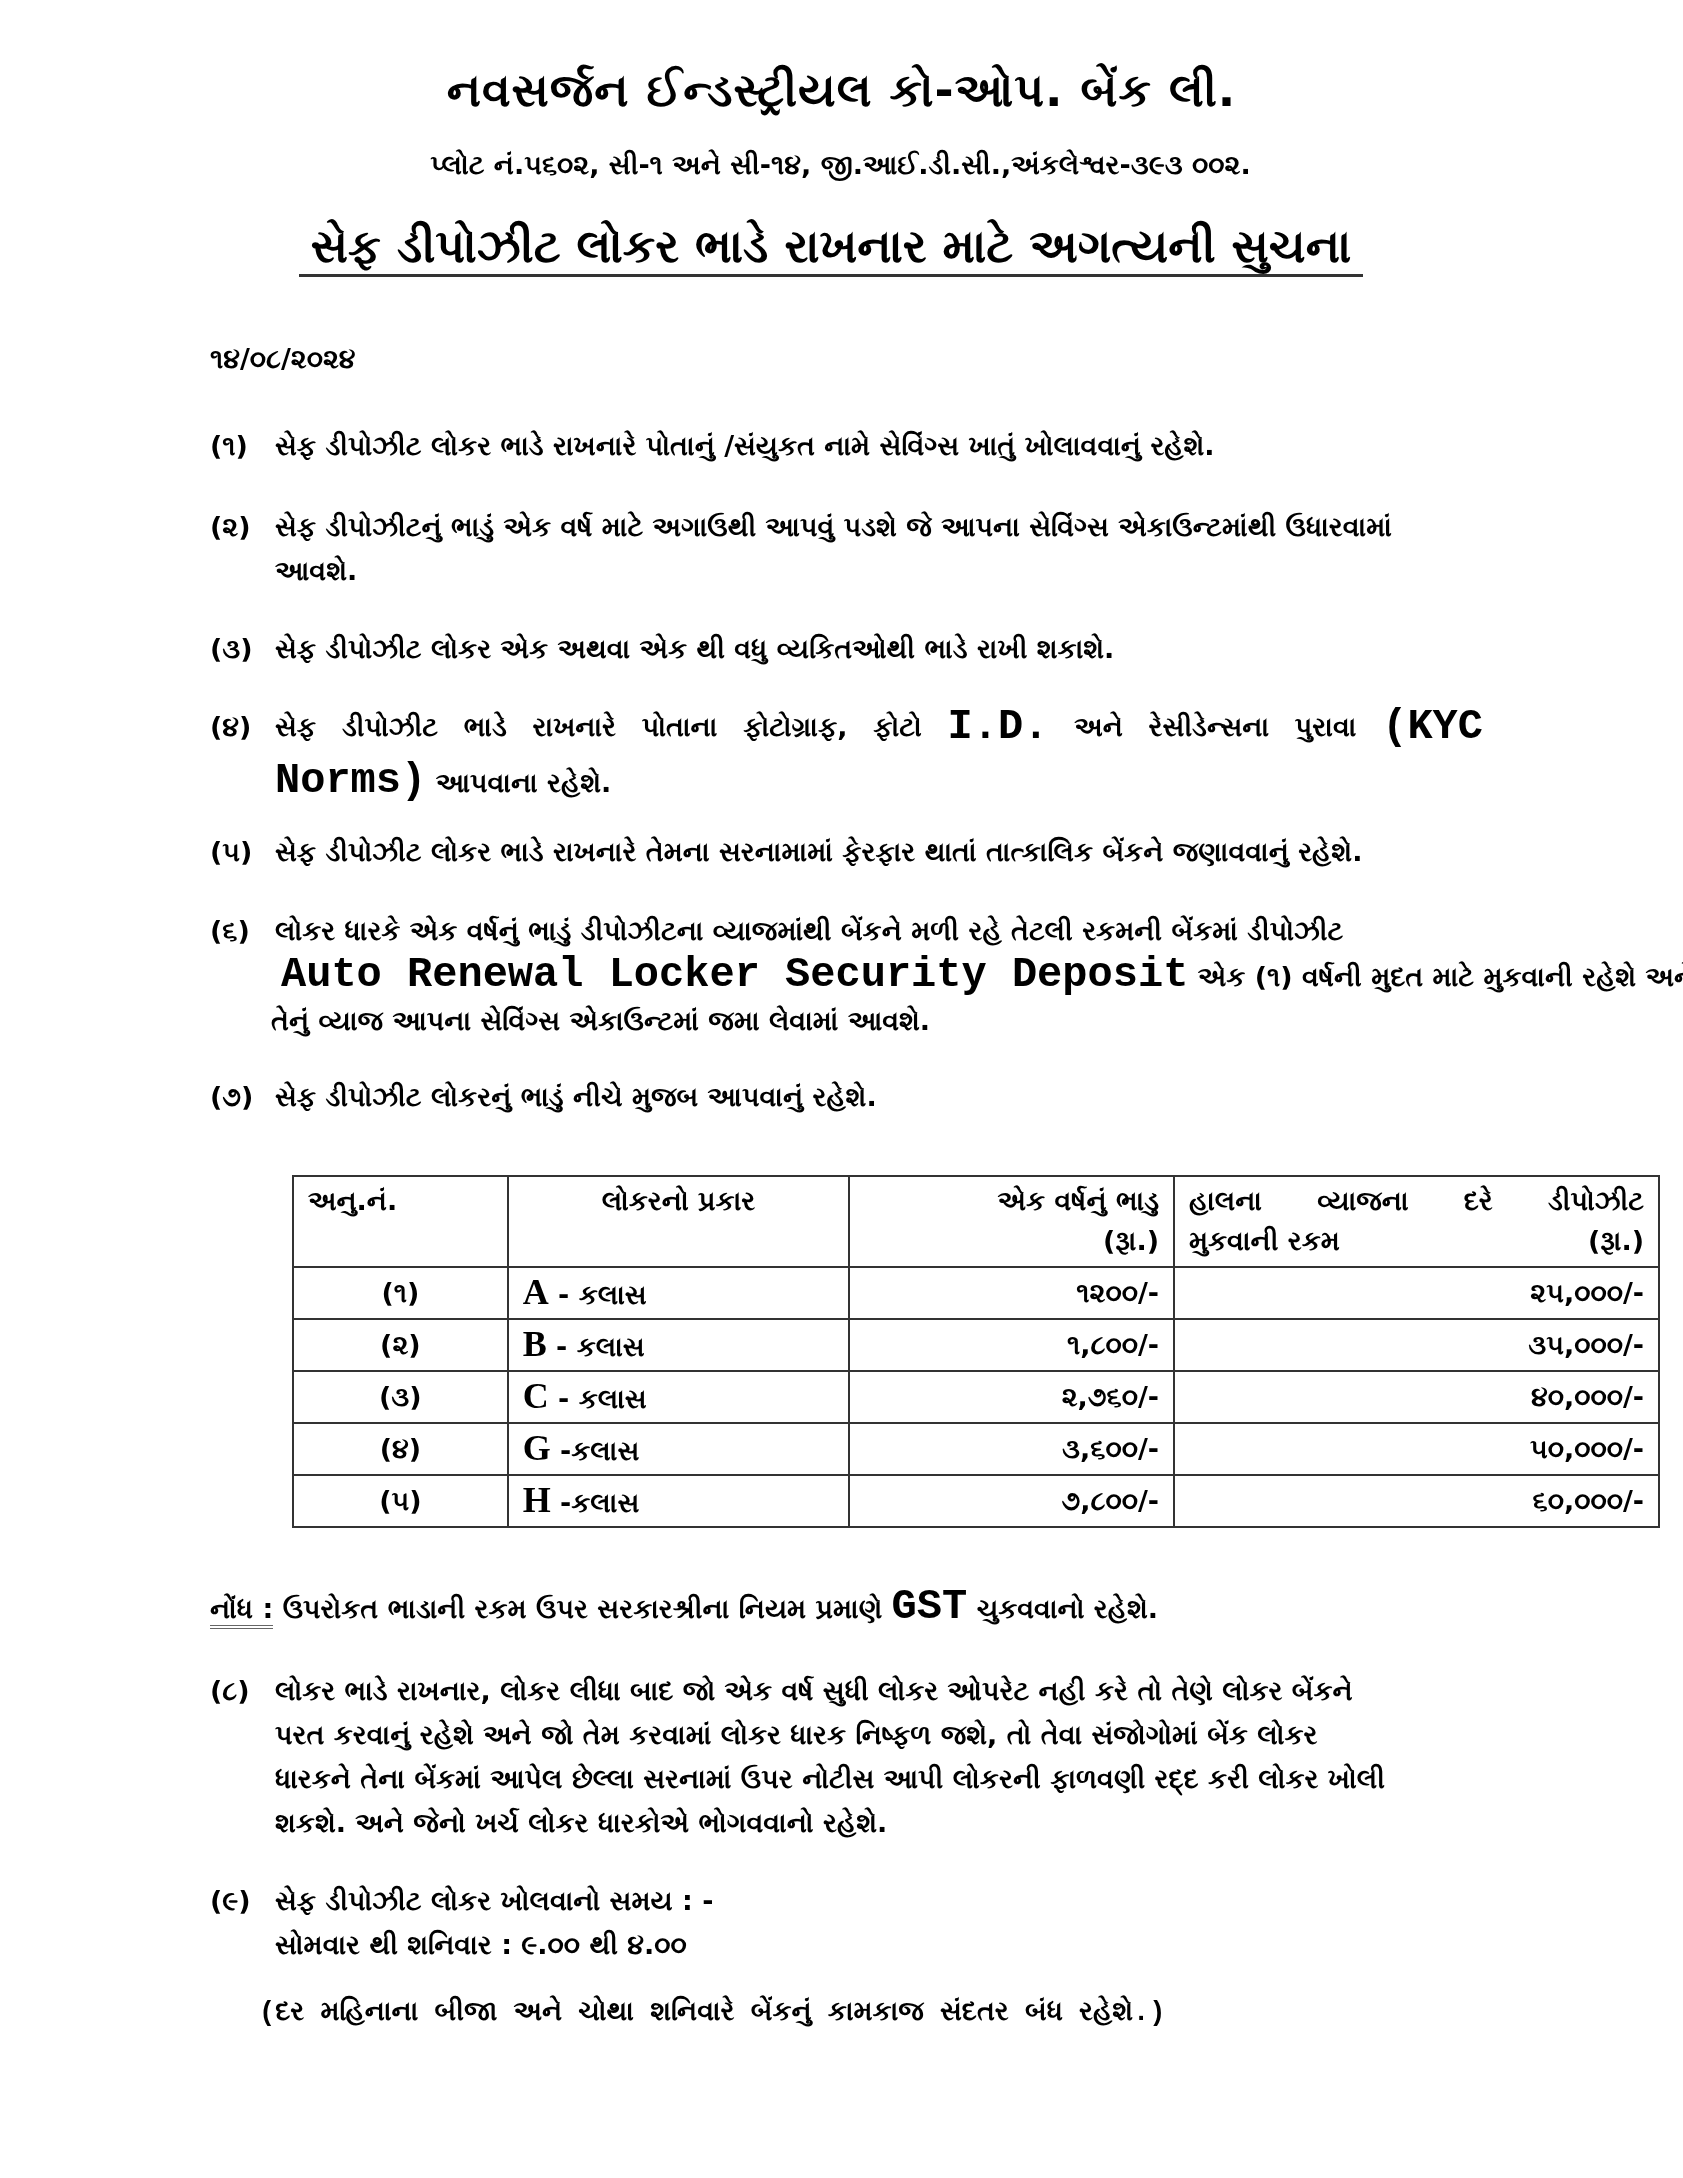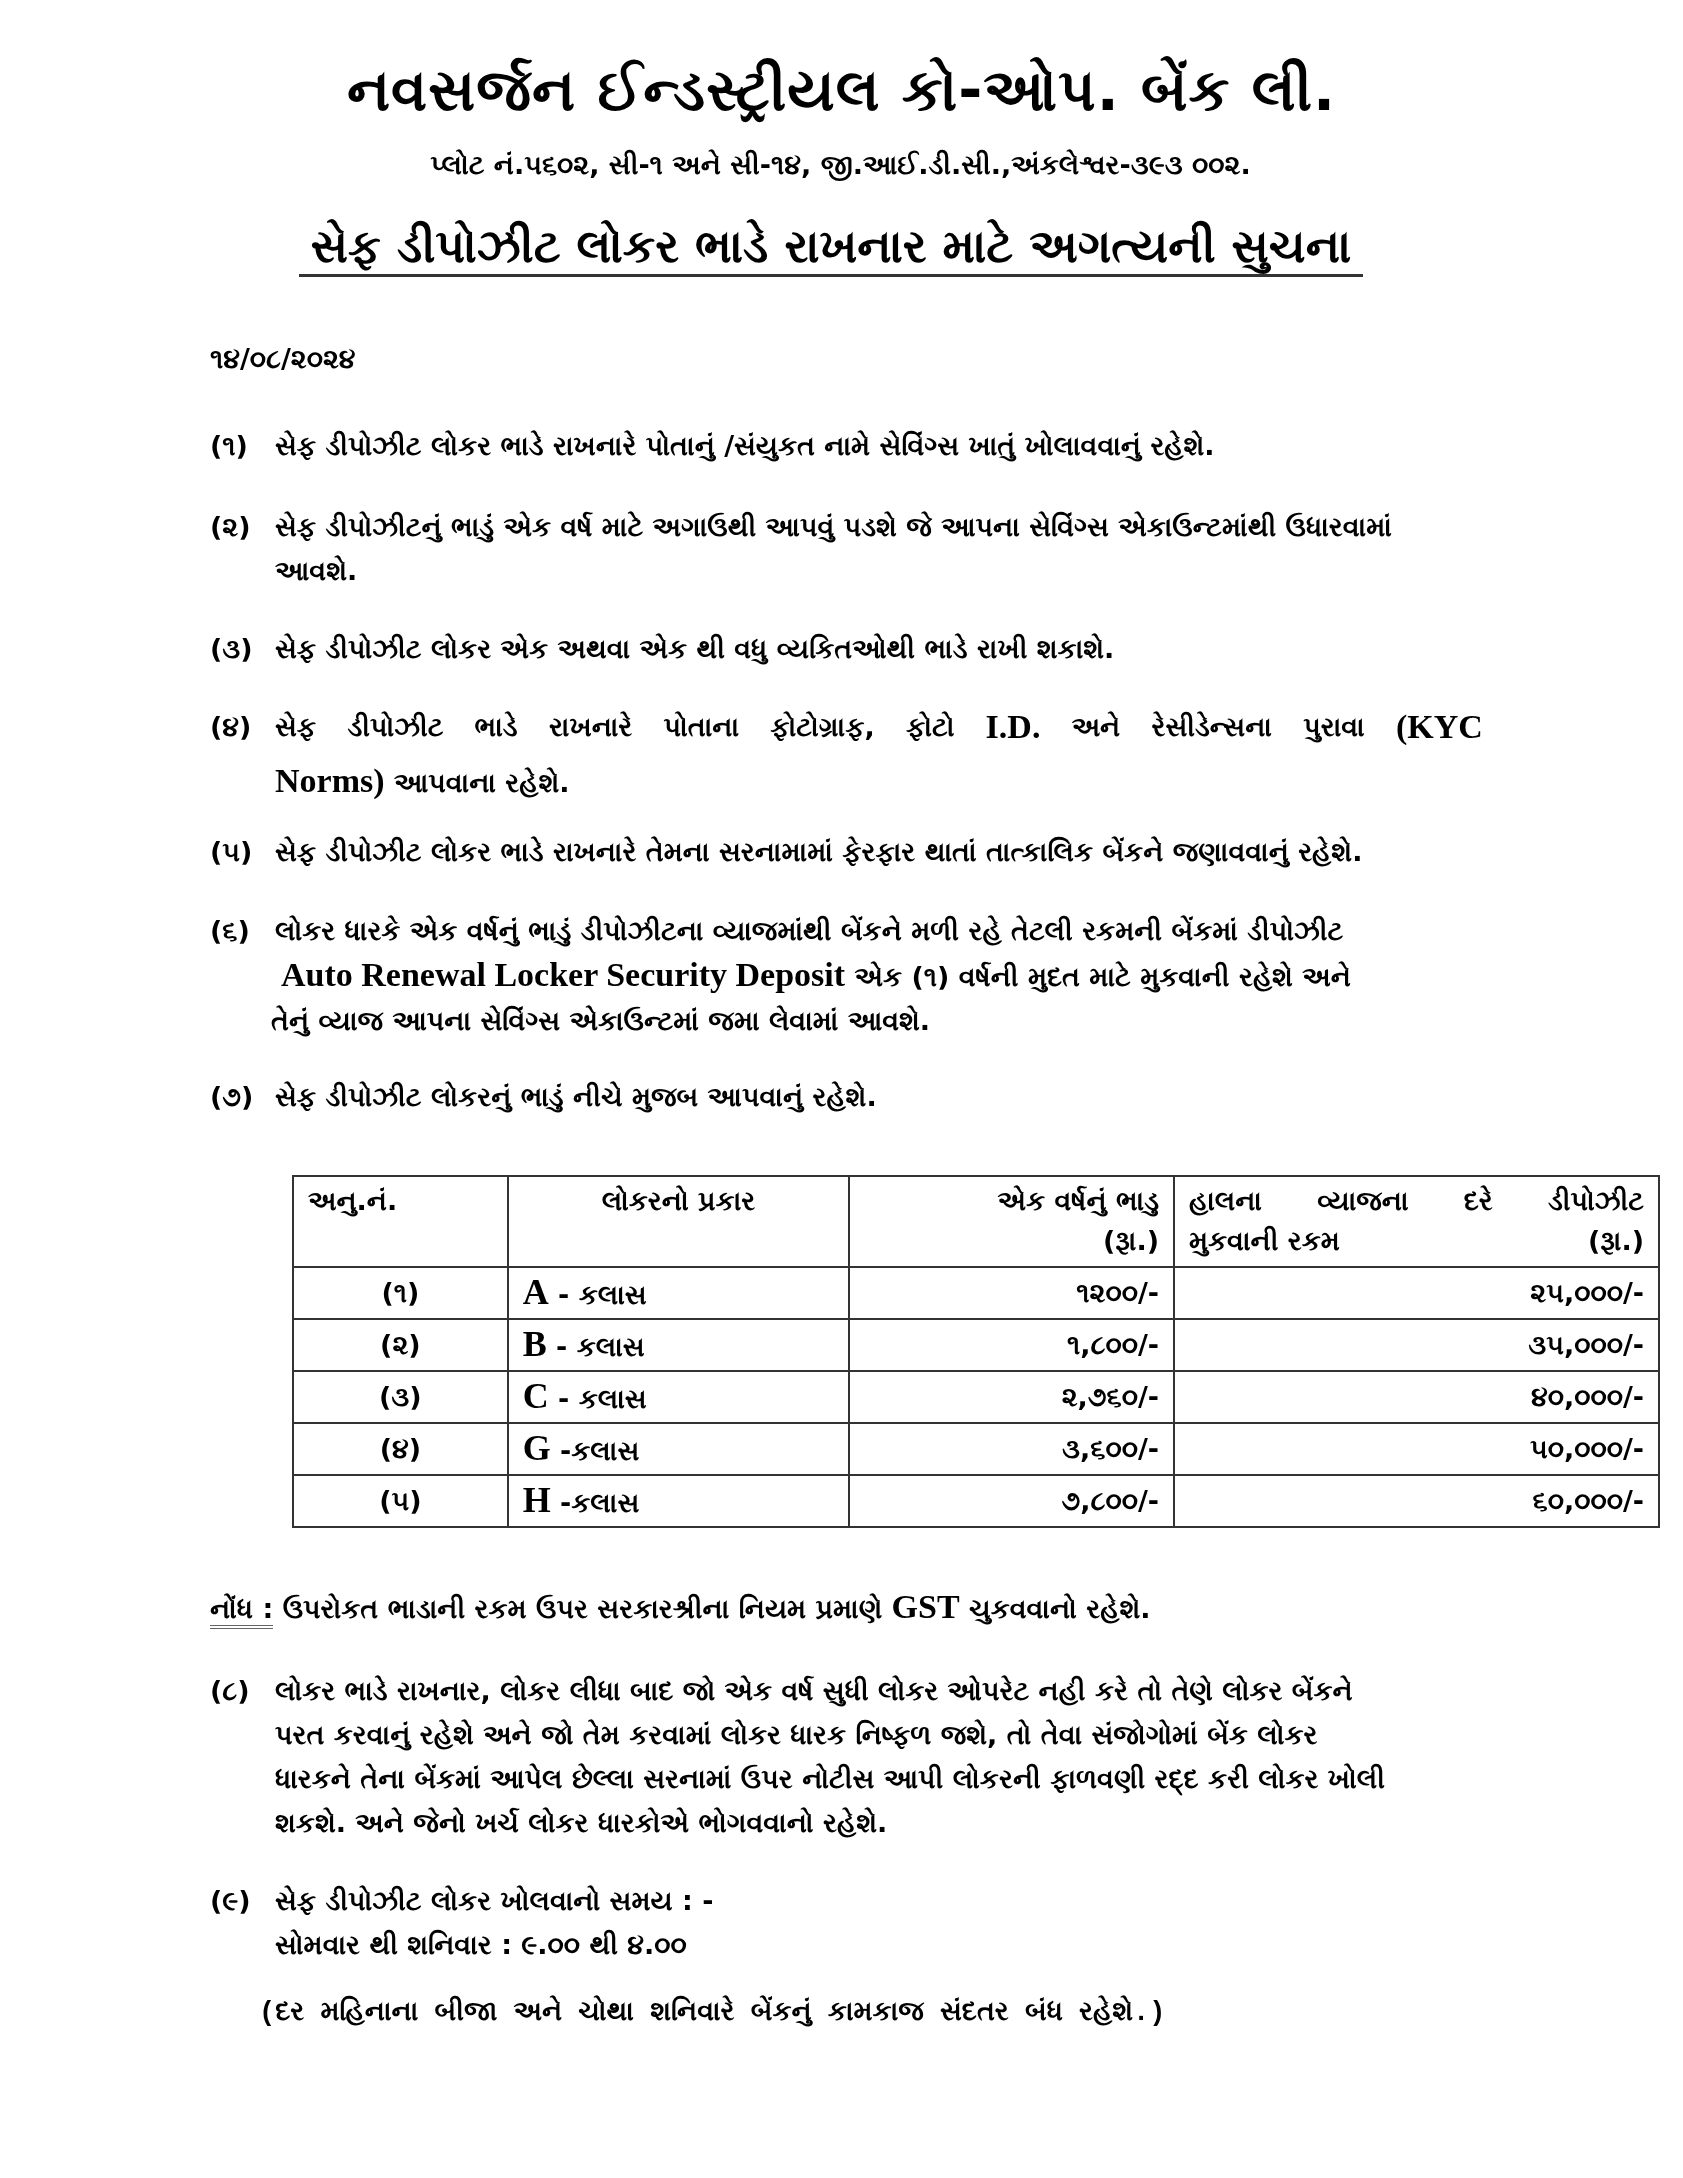"નવસર્જન ઈન્ડસ્ટ્રીયલ કો-ઓપ. બેંક લી." .bank-name { font-size: 58px -> 46px }
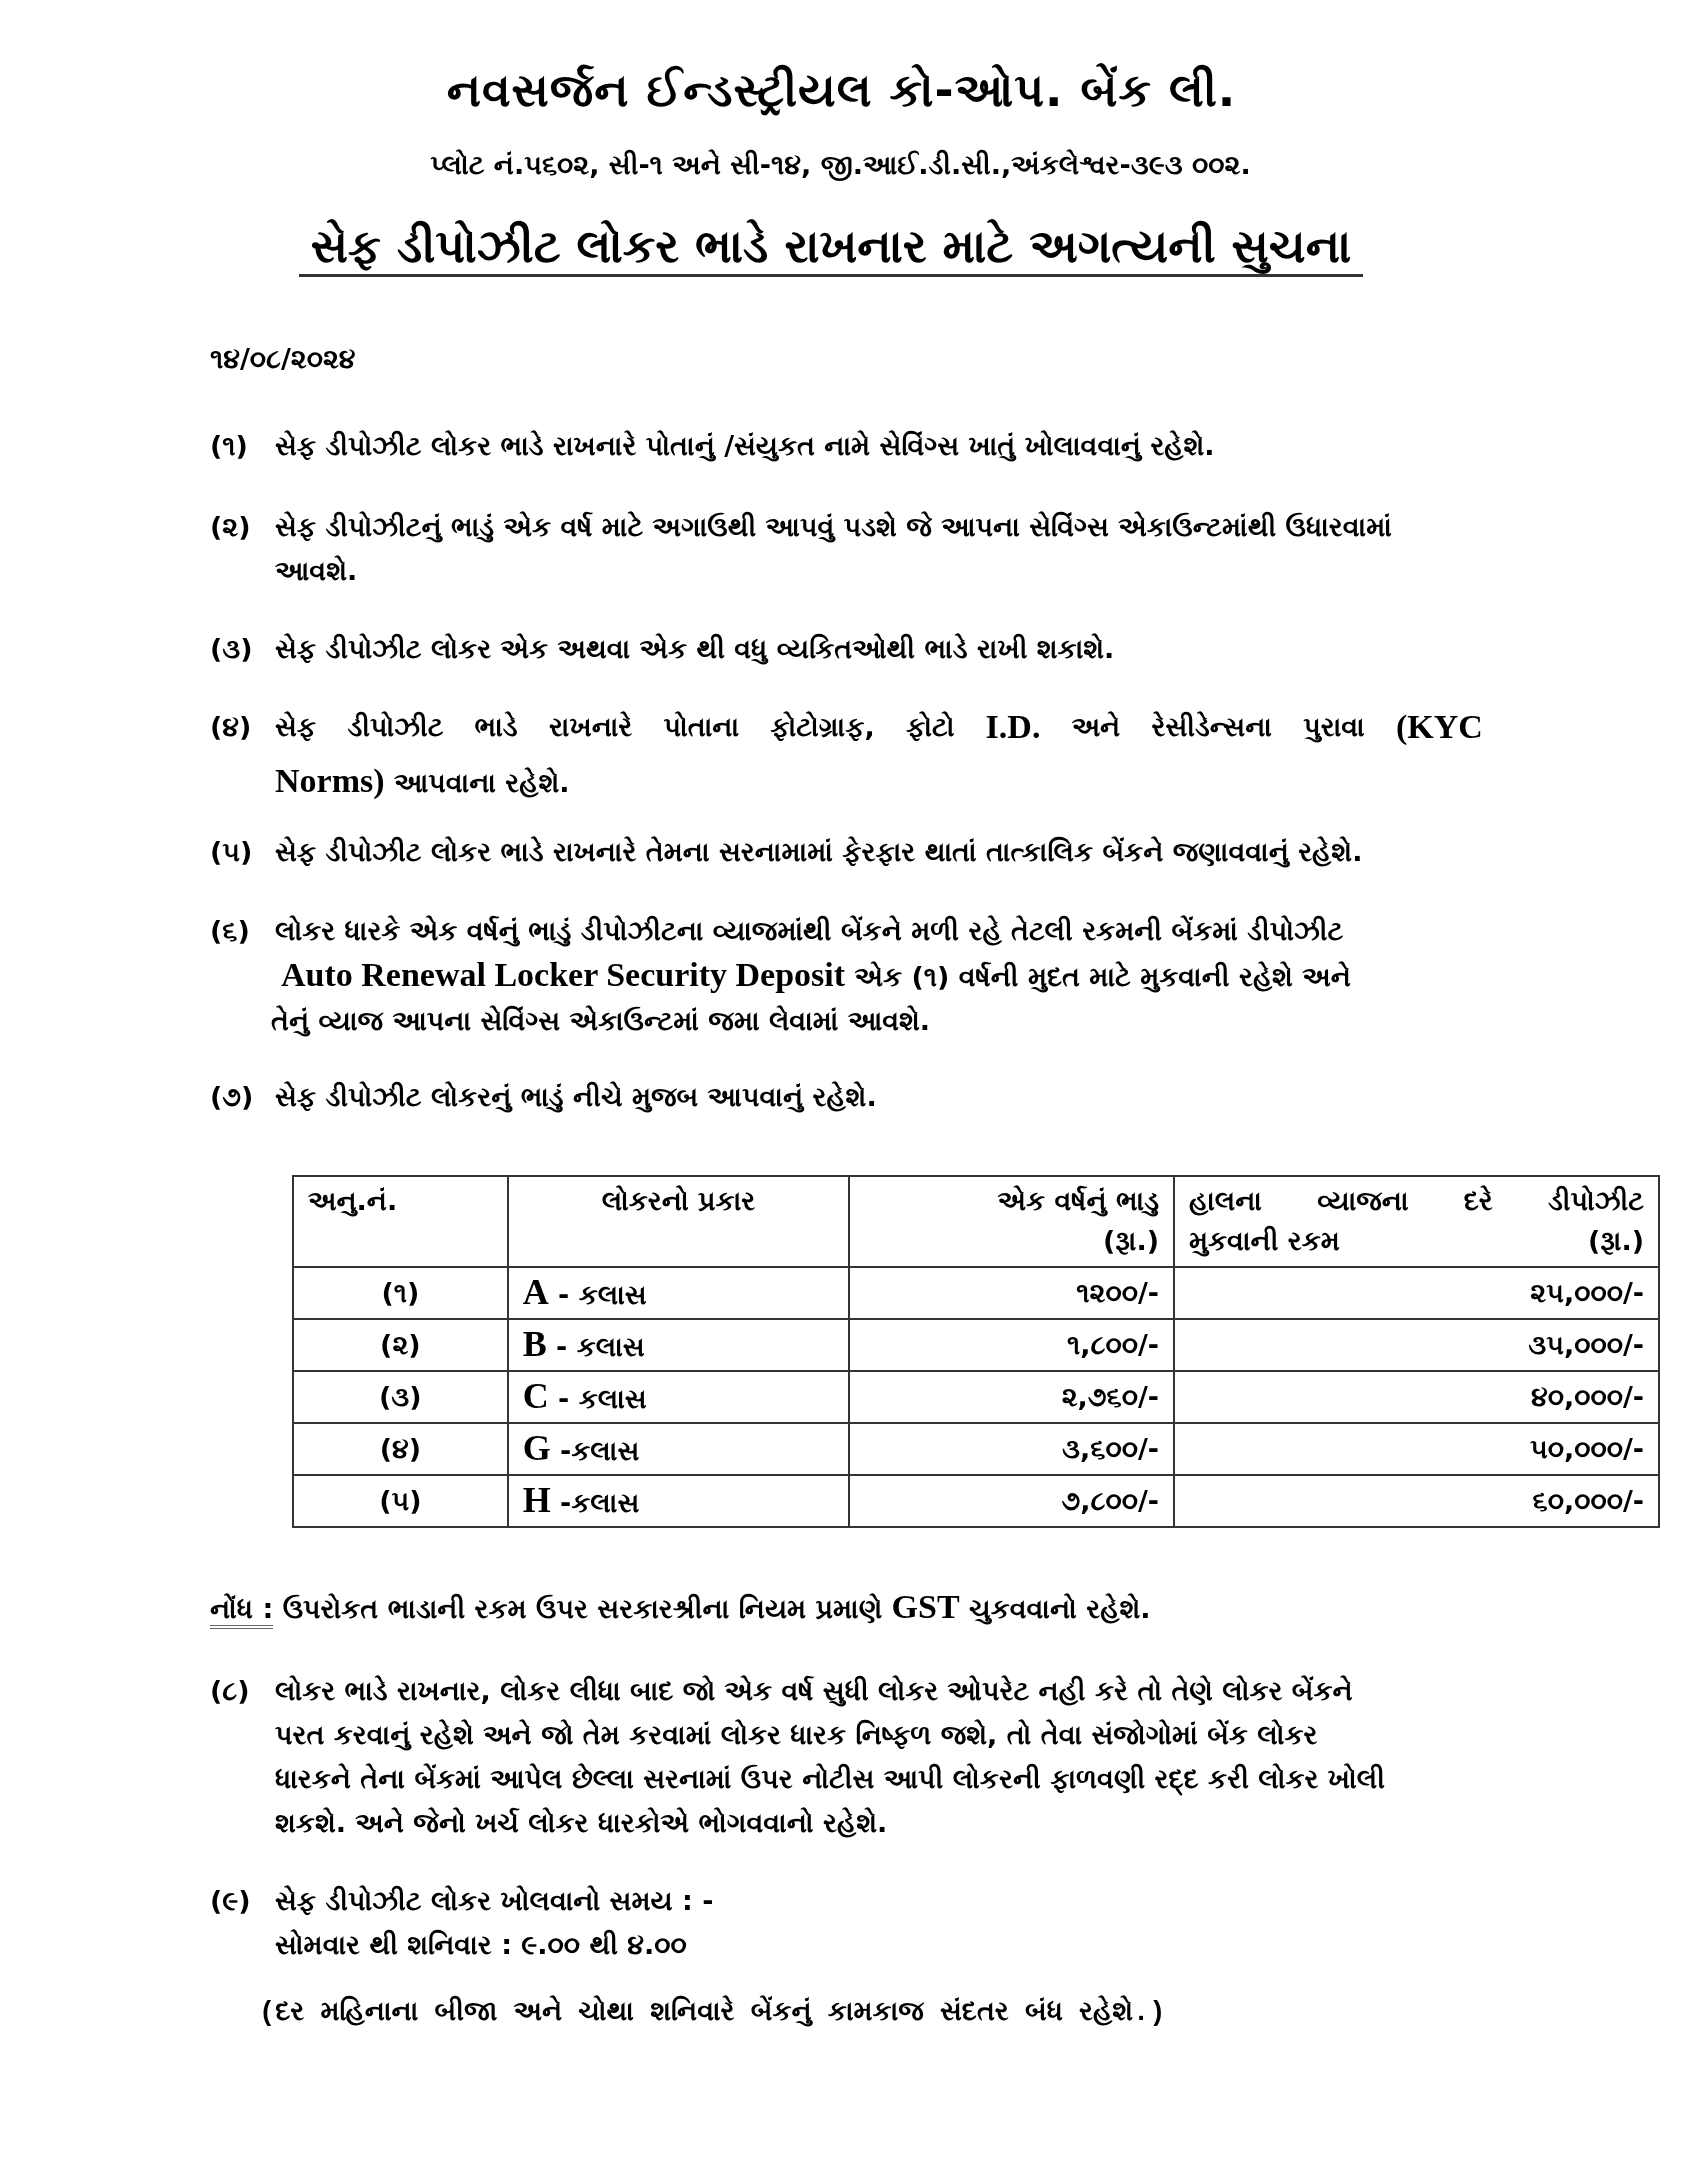"I.D." .latin { font-family: Liberation Serif, serif -> Liberation Mono, monospace; font-size: 34px -> 42px }
